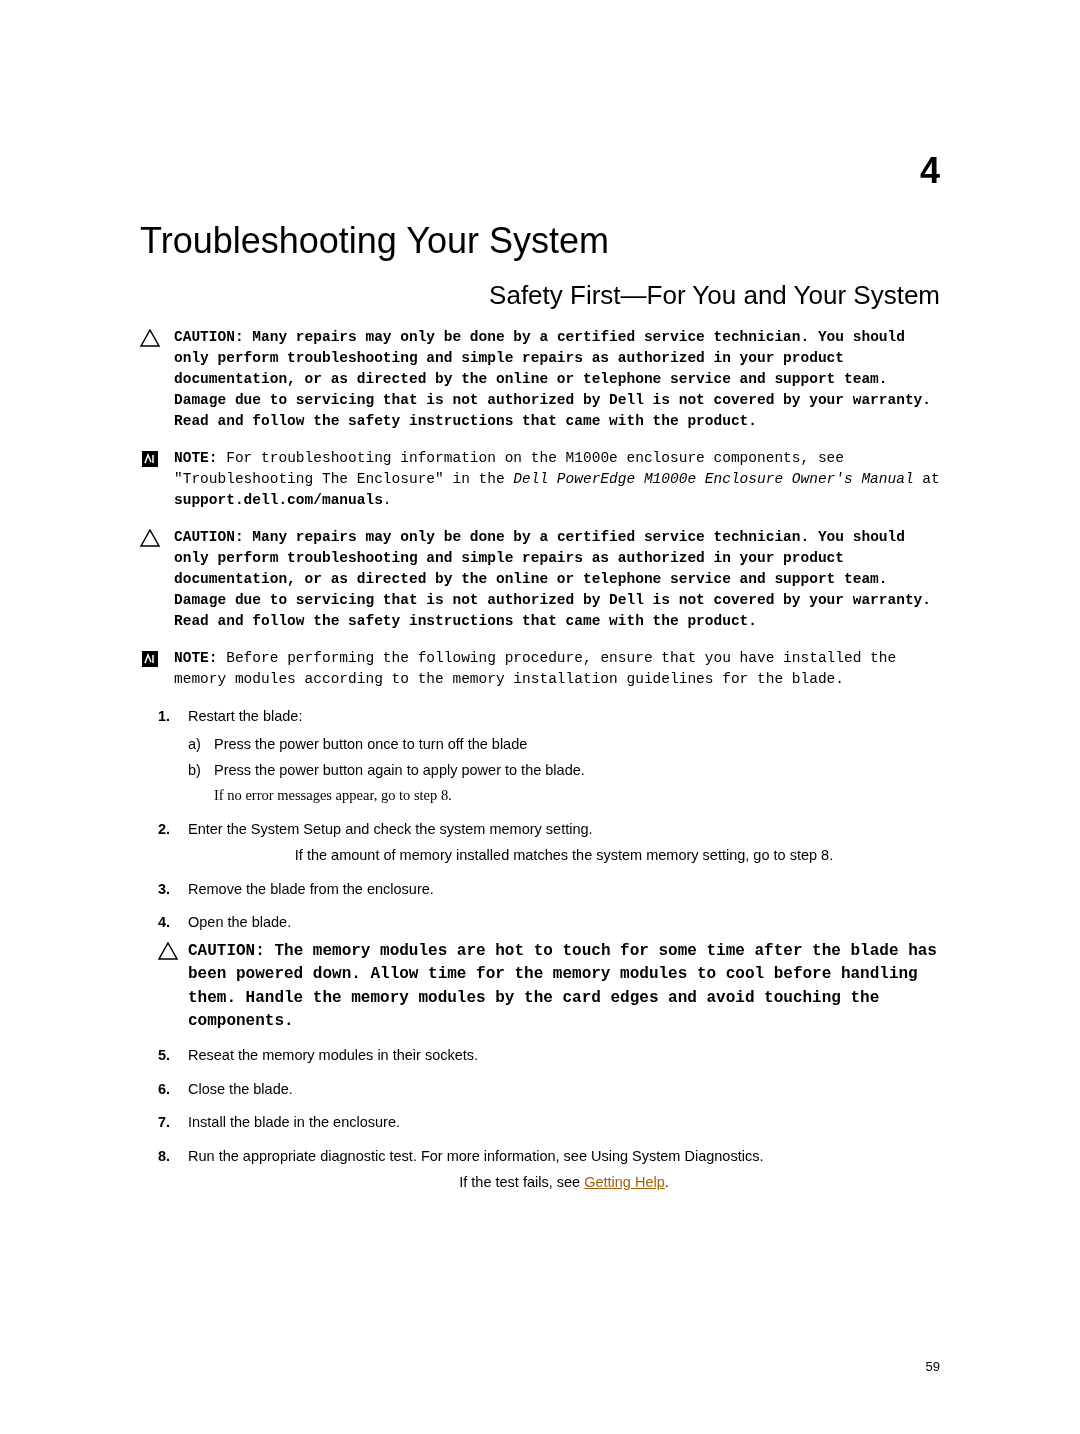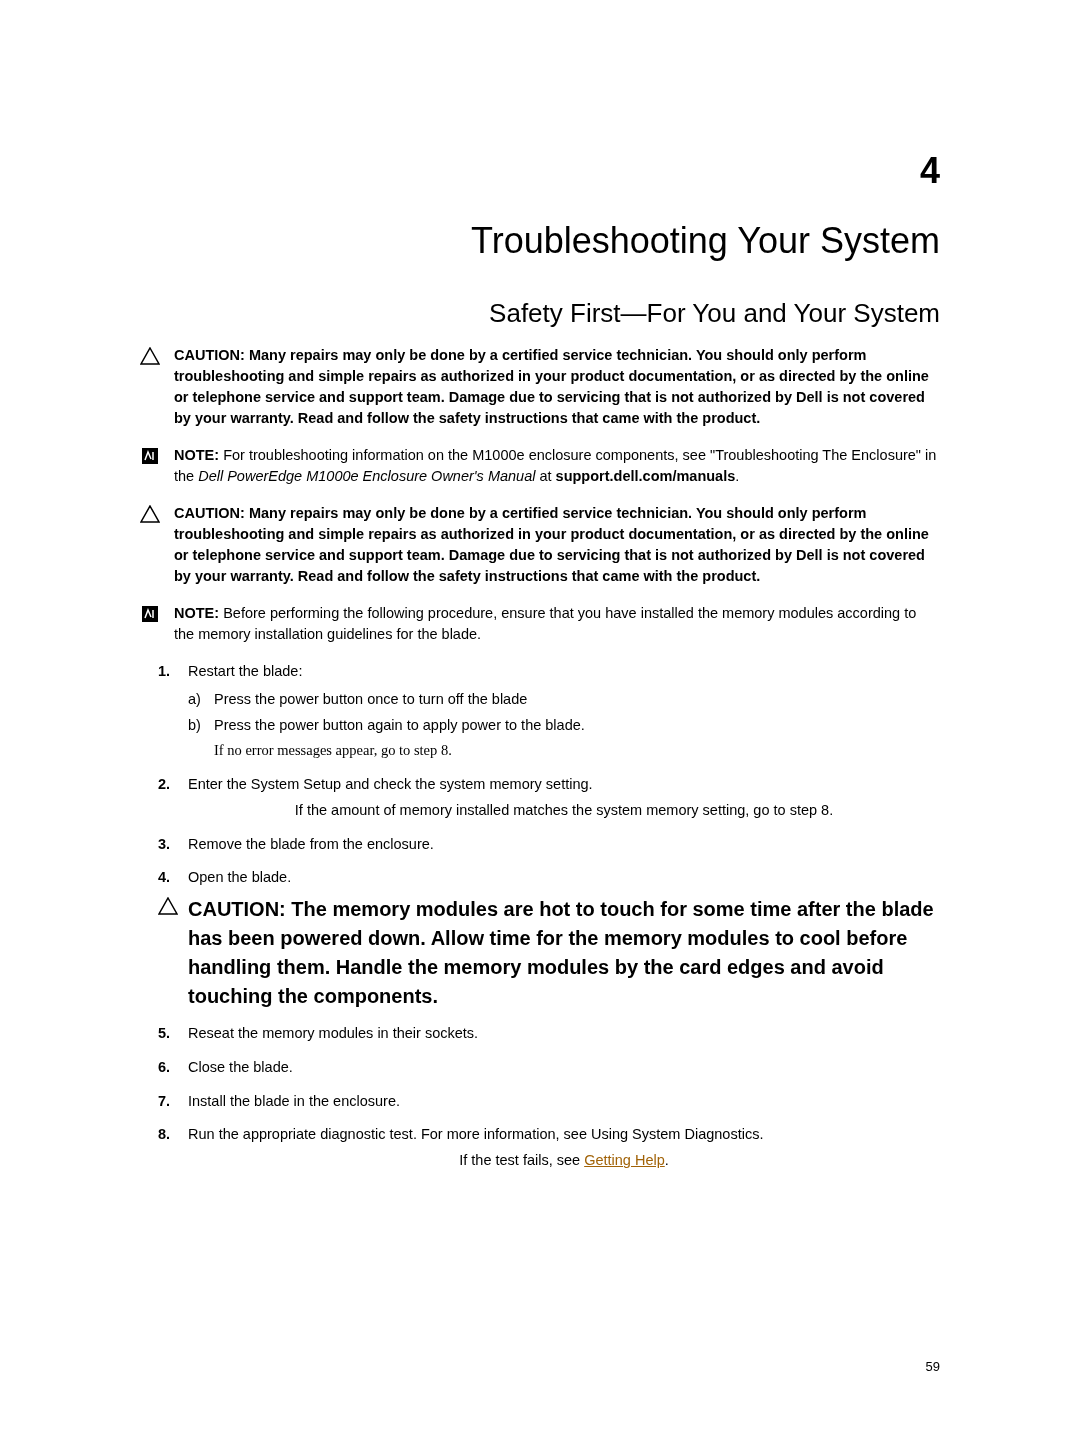"Troubleshooting Your System" h1 { margin-bottom: 36px -> 18px; text-align: right -> none }
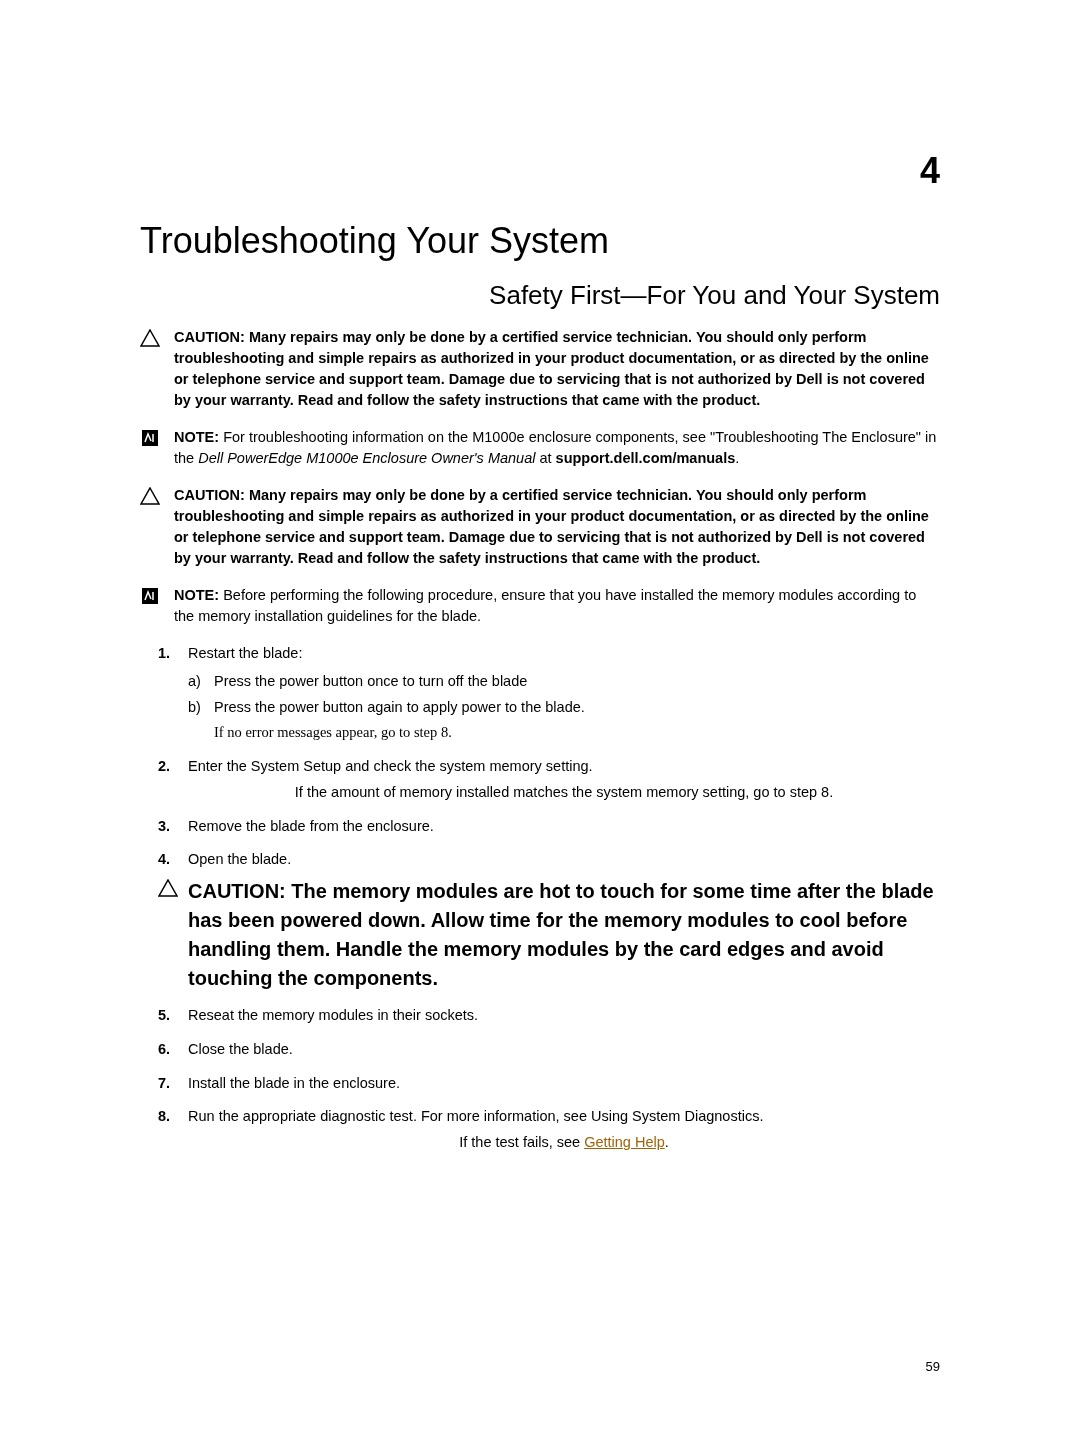"CAUTION: Many repairs may only" .admon-body { font-family: none -> Liberation Mono, monospace }
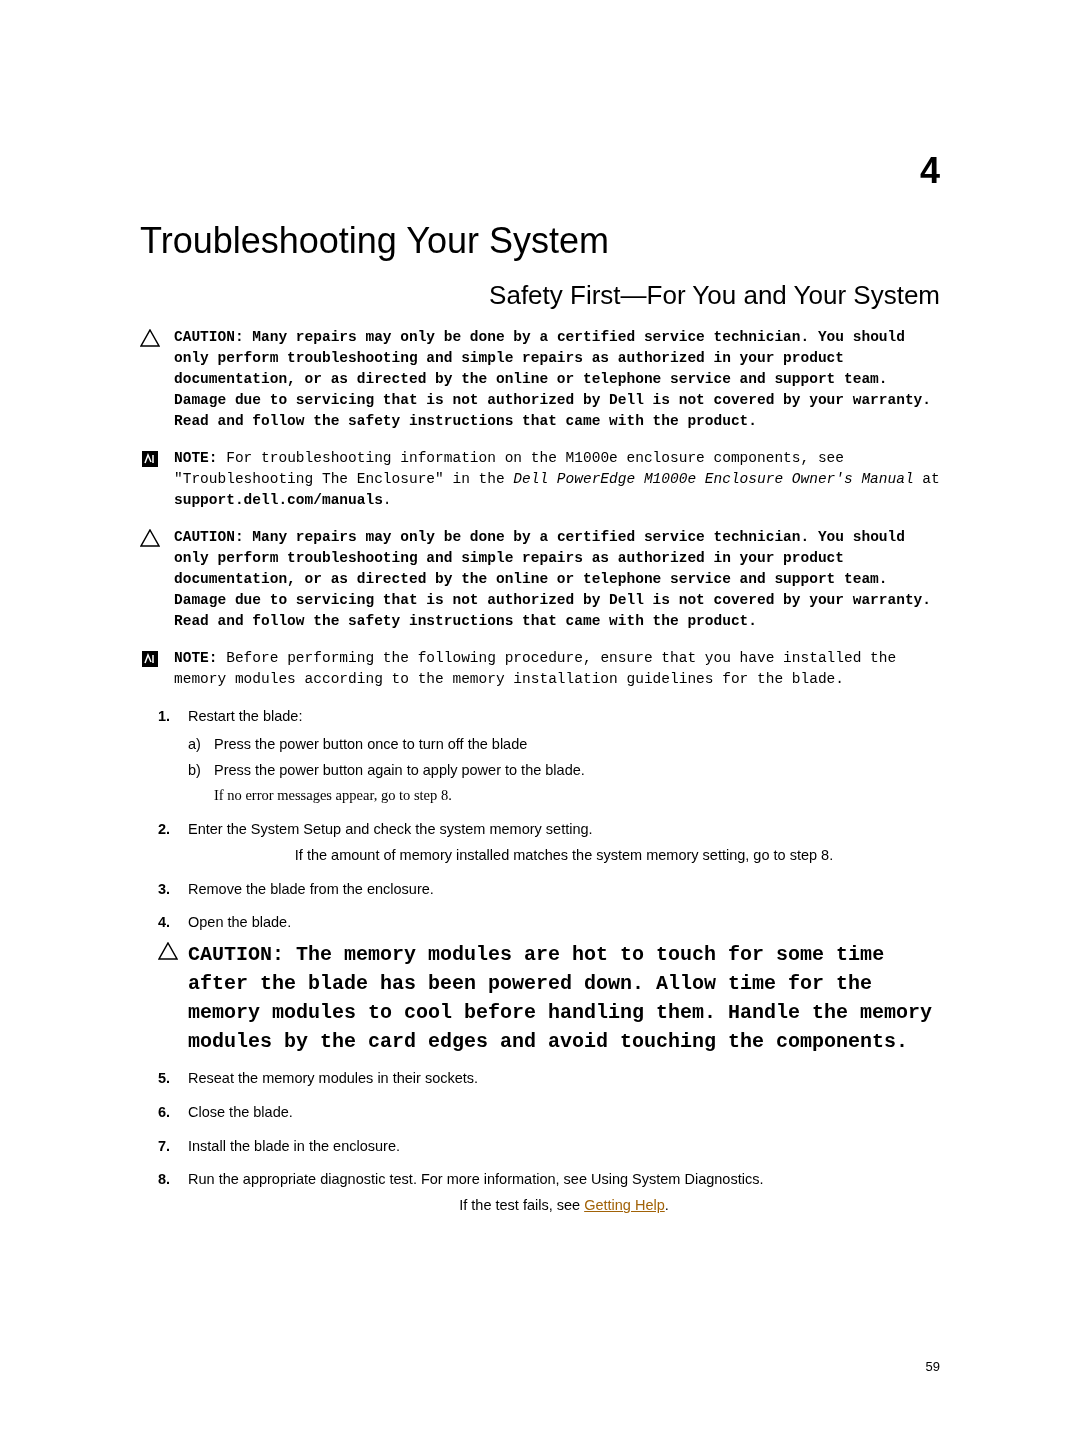"CAUTION: The memory modules are" .admon-inline .admon-body { font-size: 20px -> 16px }
